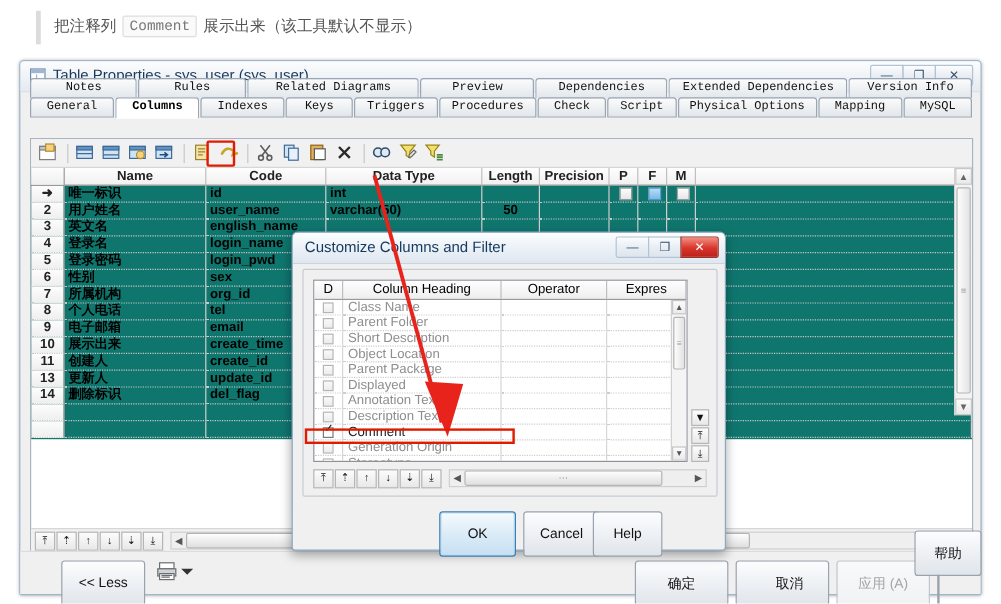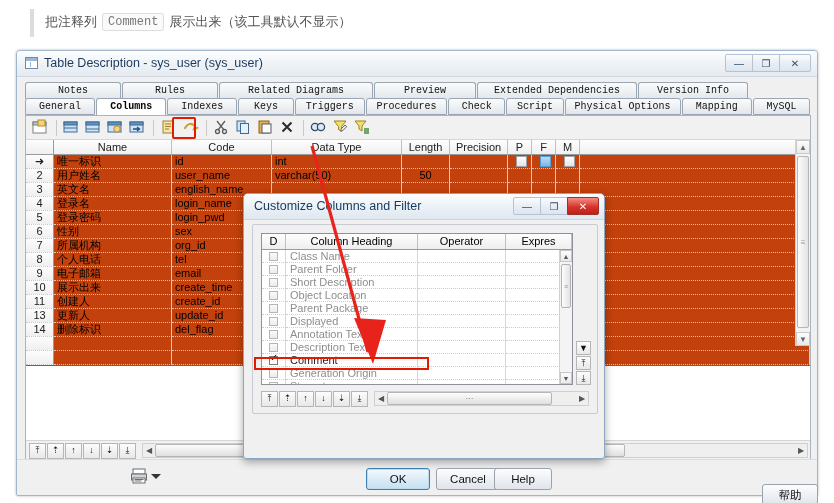"Table Description - sys_user (sys_user)" div { text: Description -> Properties }
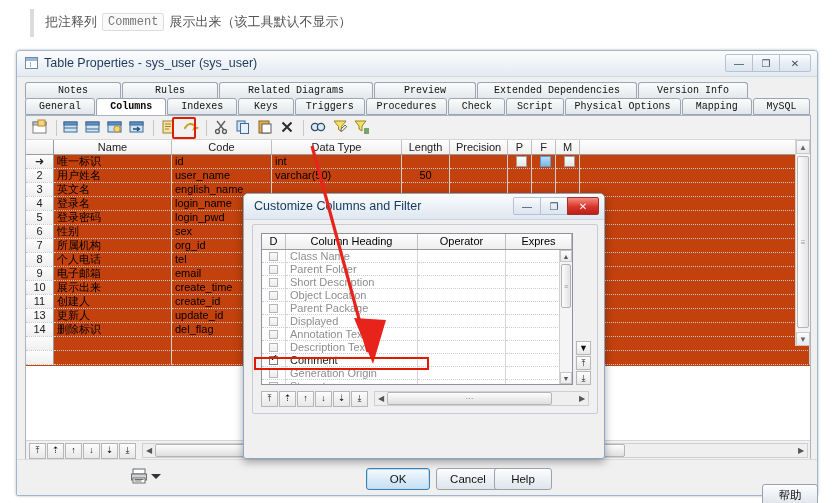"Notes" #tabs-area { top: 31px -> 14px }
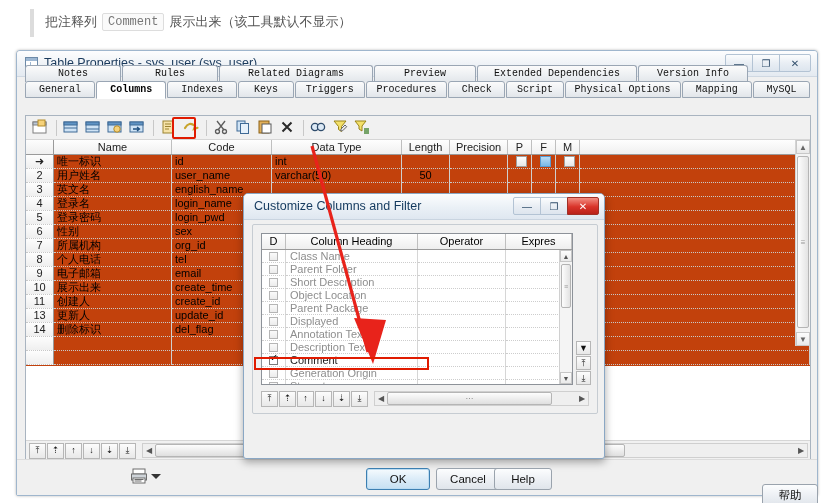"Dependencies" div.tab { html: none -> <div>Dependencies</div> }
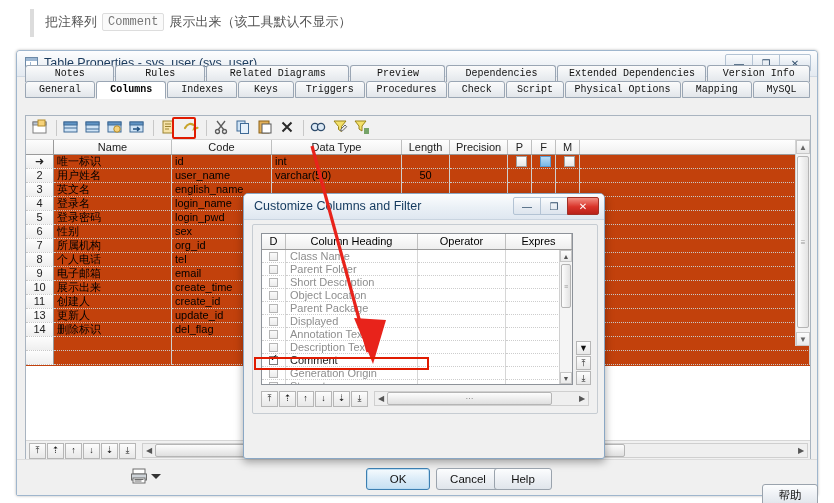"Name" #grid { background: #c2410c -> #0f766e; font-weight: none -> bold }
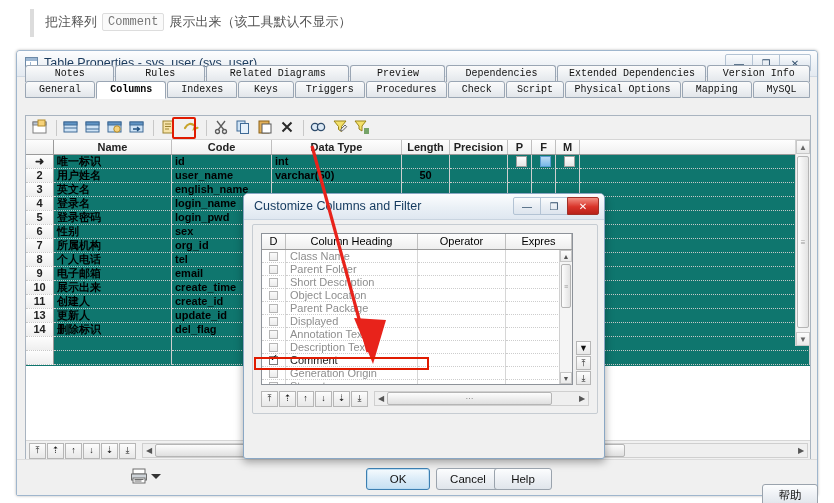"OK" .btn { height: 22px -> 38px; margin-top: 42px -> none }
